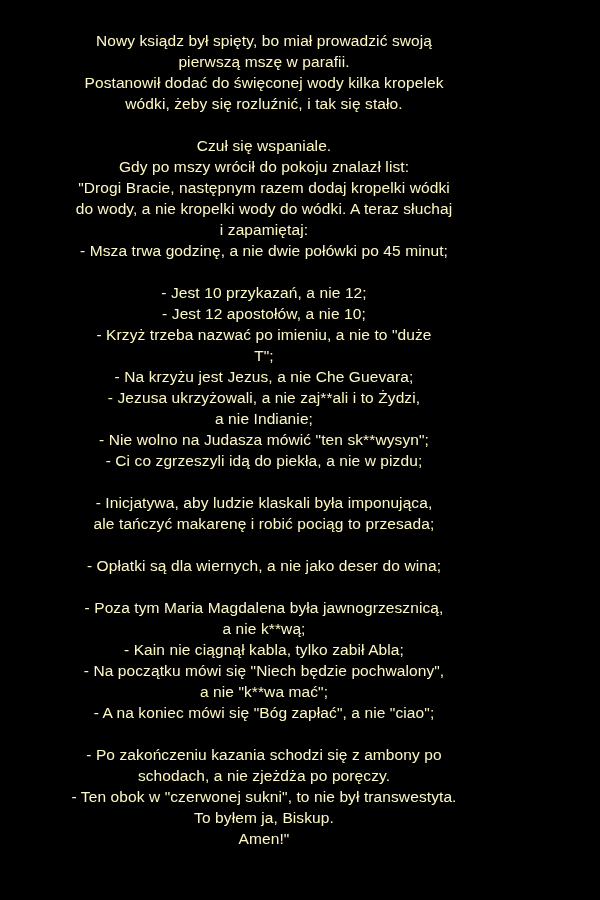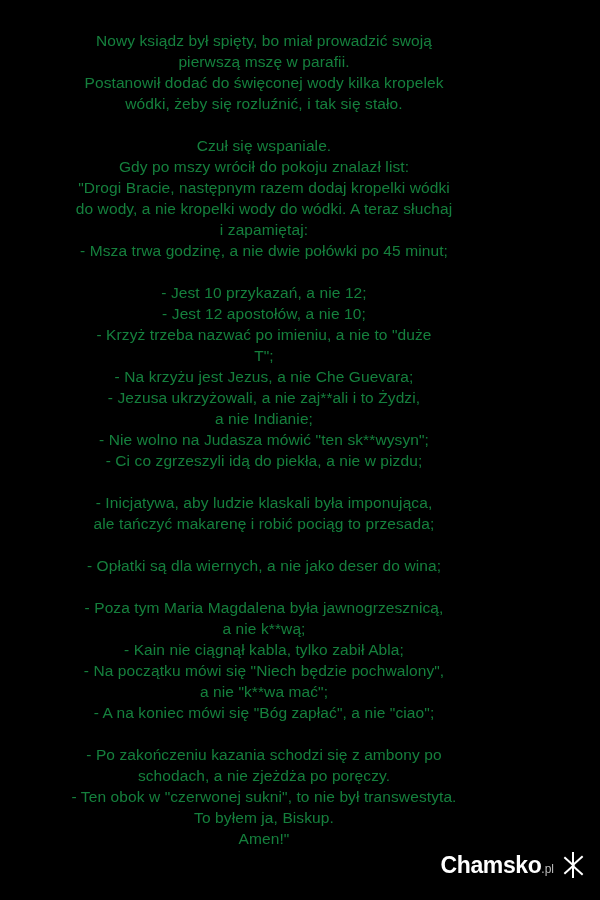"Nowy ksiądz był spięty, bo" .joke-text { color: #15803d -> #fef9c3 }
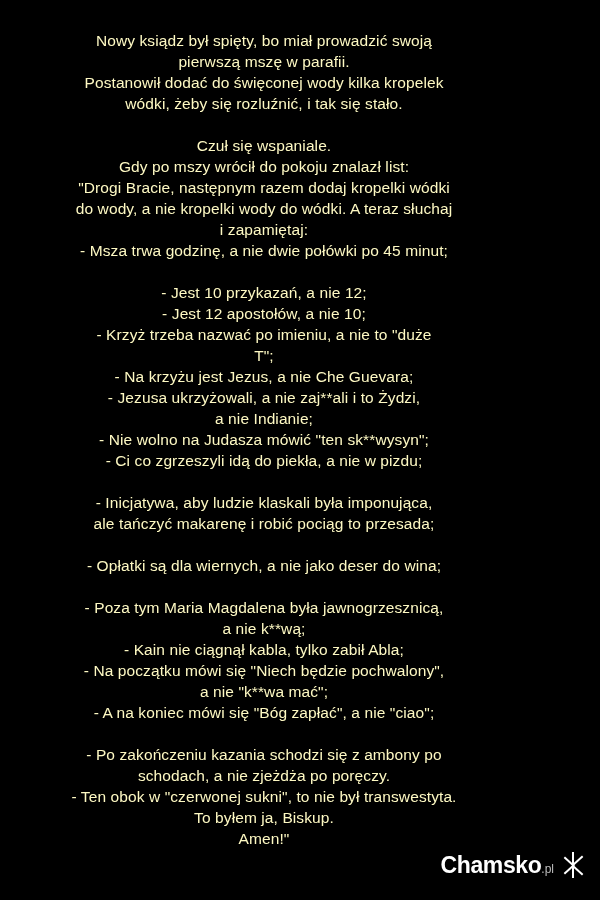"Chamsko.pl" div.watermark { html: <div> <div> <span>Chamsko</span><span>.pl</span> </div> <div> <span></span> <span></span> <span></span> <span></span> <span></span> </div> </div> -> none }
